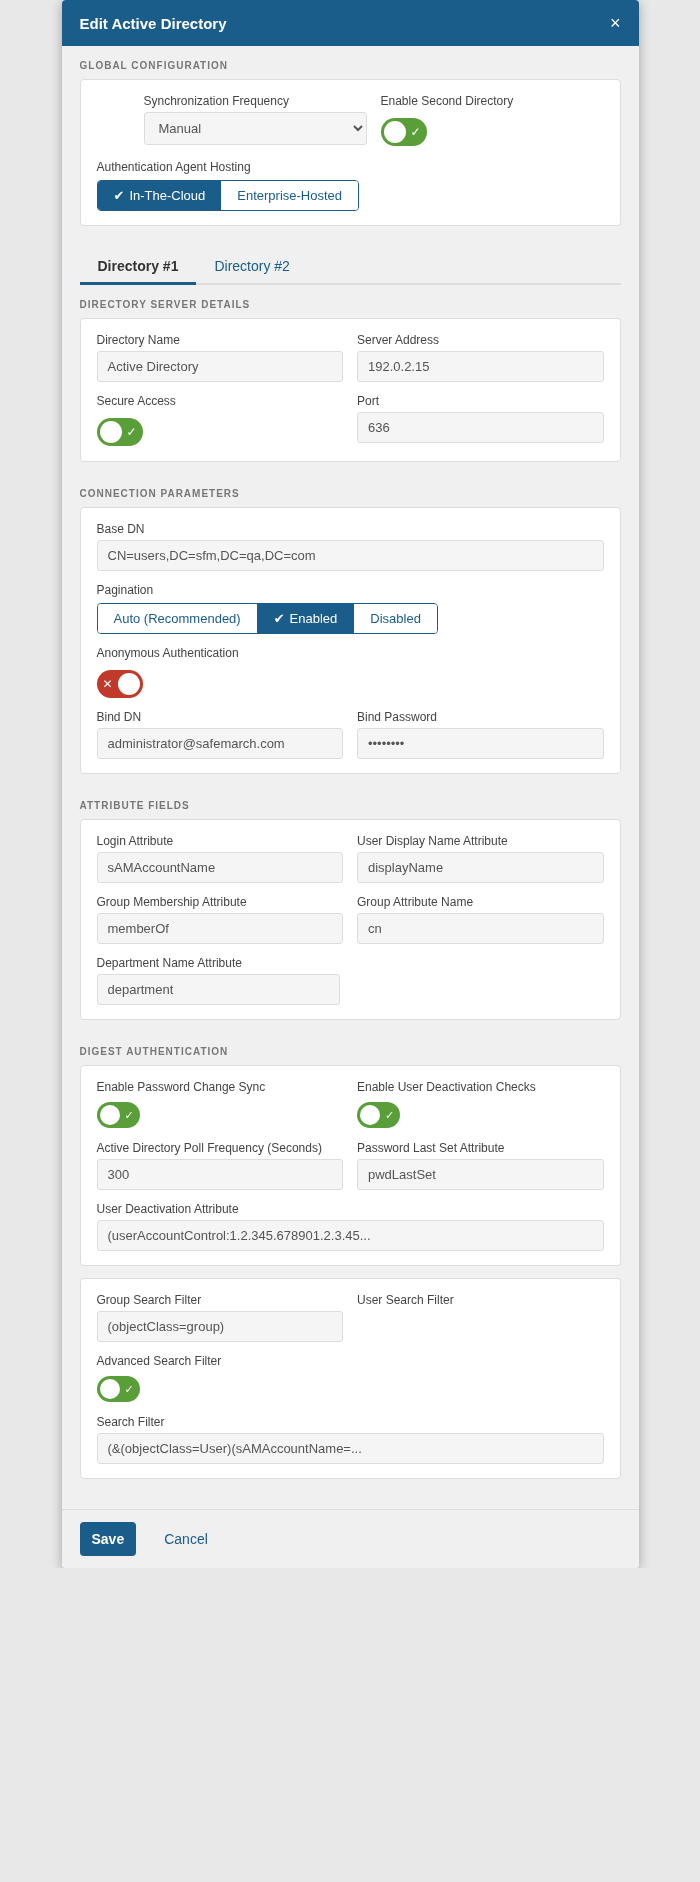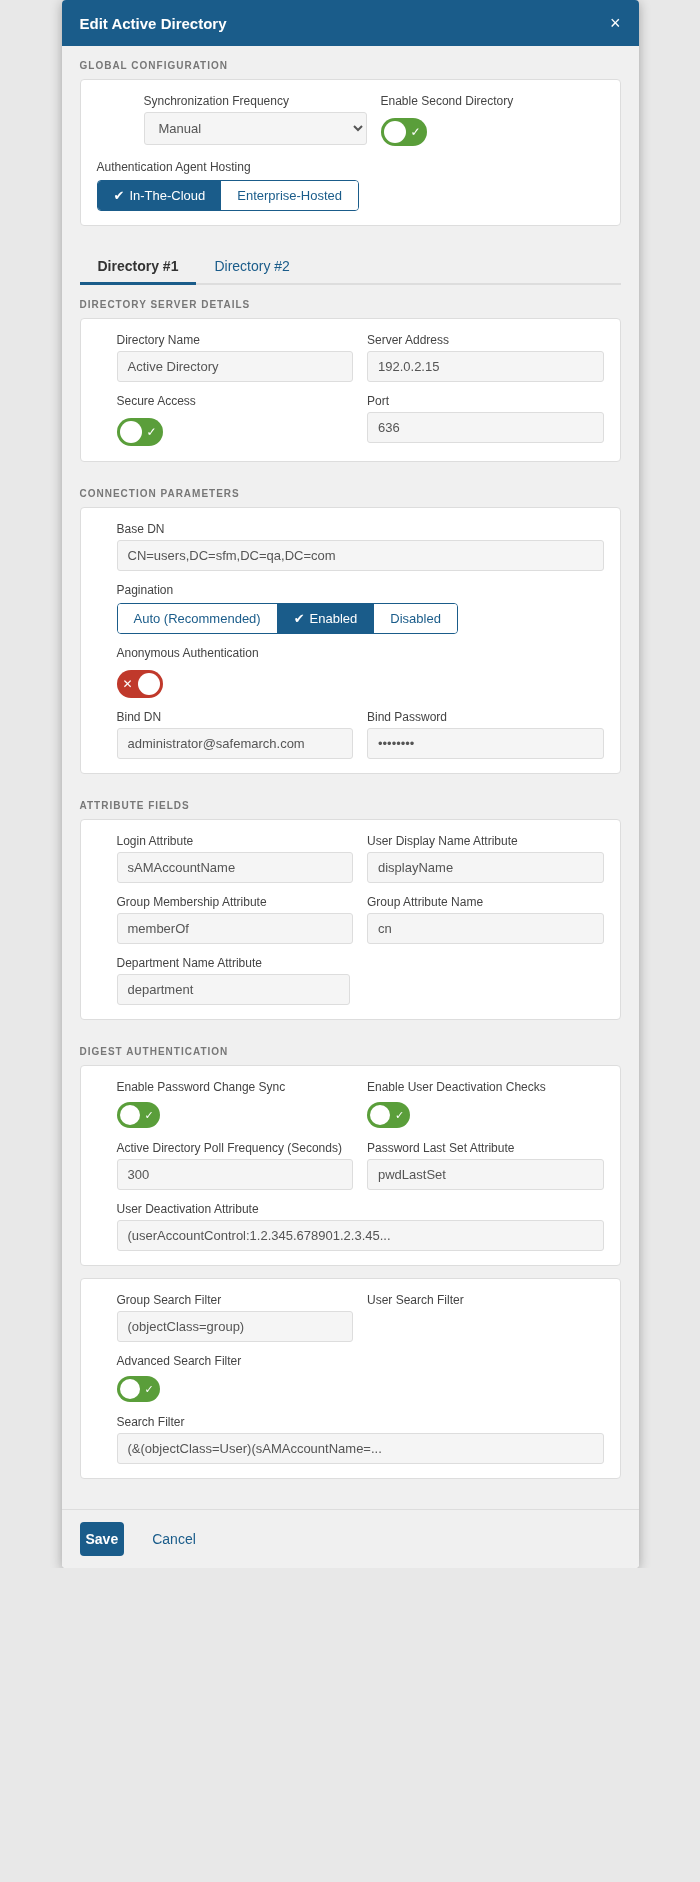"Directory Name" .field-row { margin-left: 20px -> none }
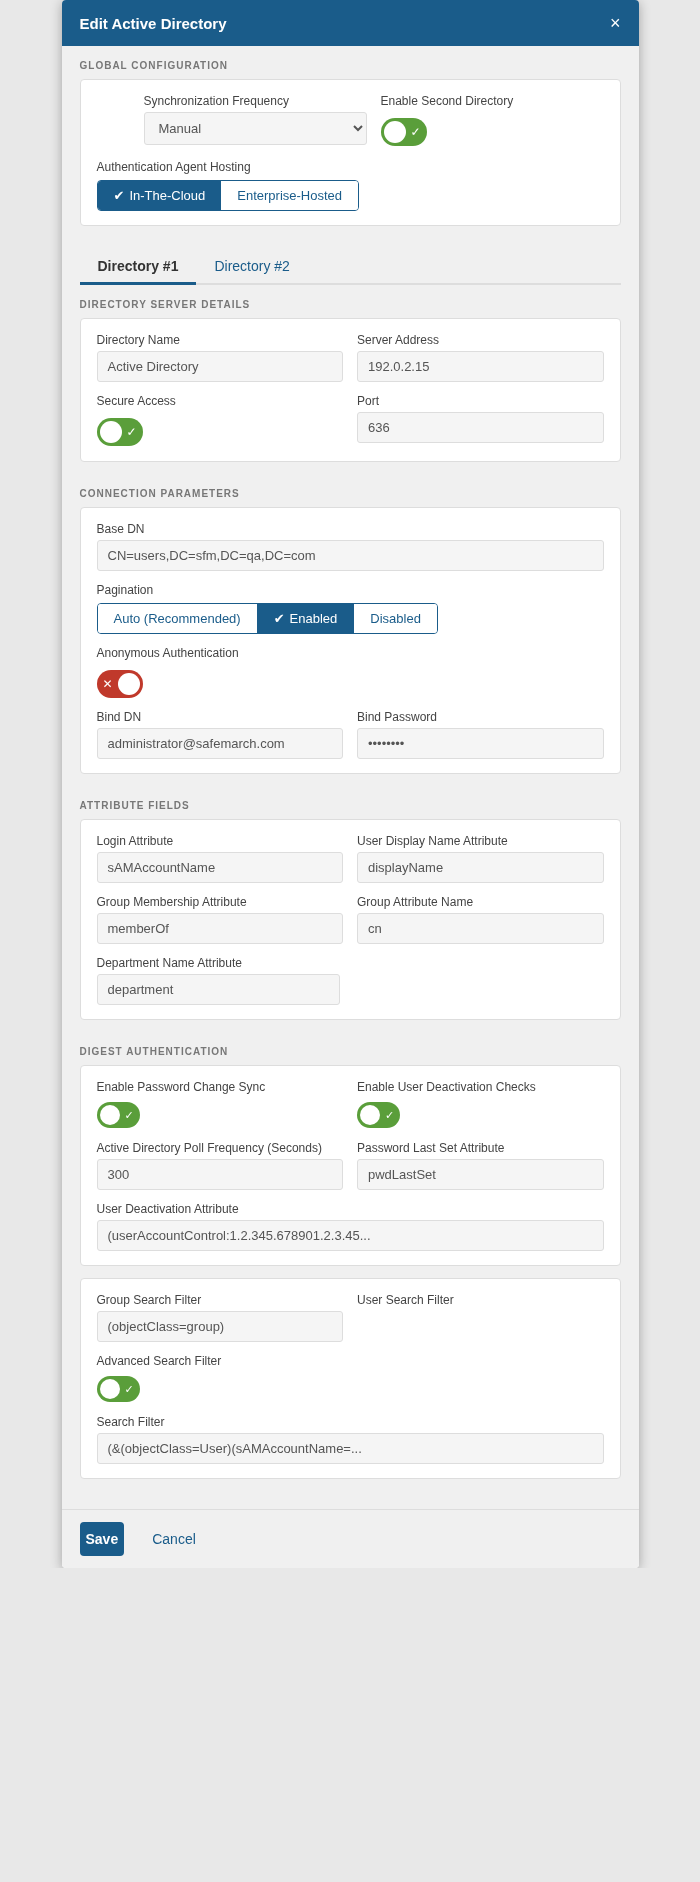"Save" .btn-save { padding: 9px 6px -> 9px 12px }
